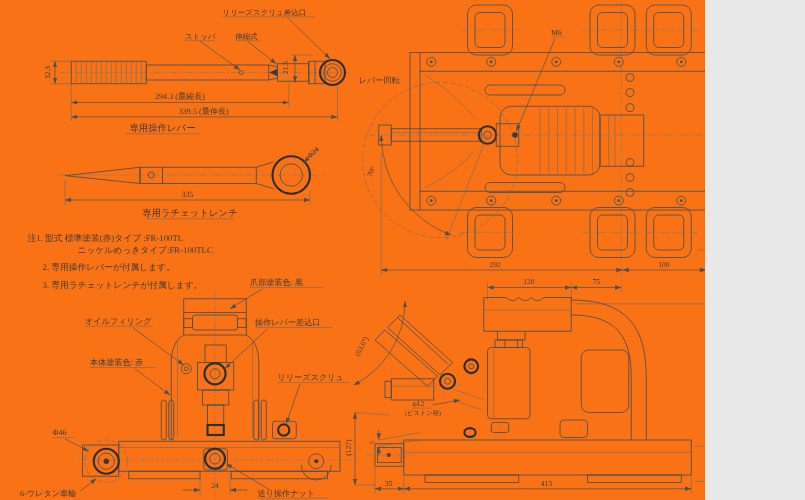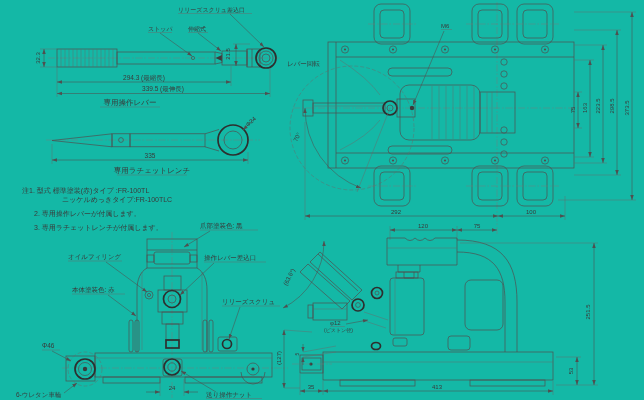"専用操作レバー" #stage { background: #14b8a6 -> #f97316; font-family: none -> Liberation Serif, serif; width: 644px -> 564px }
